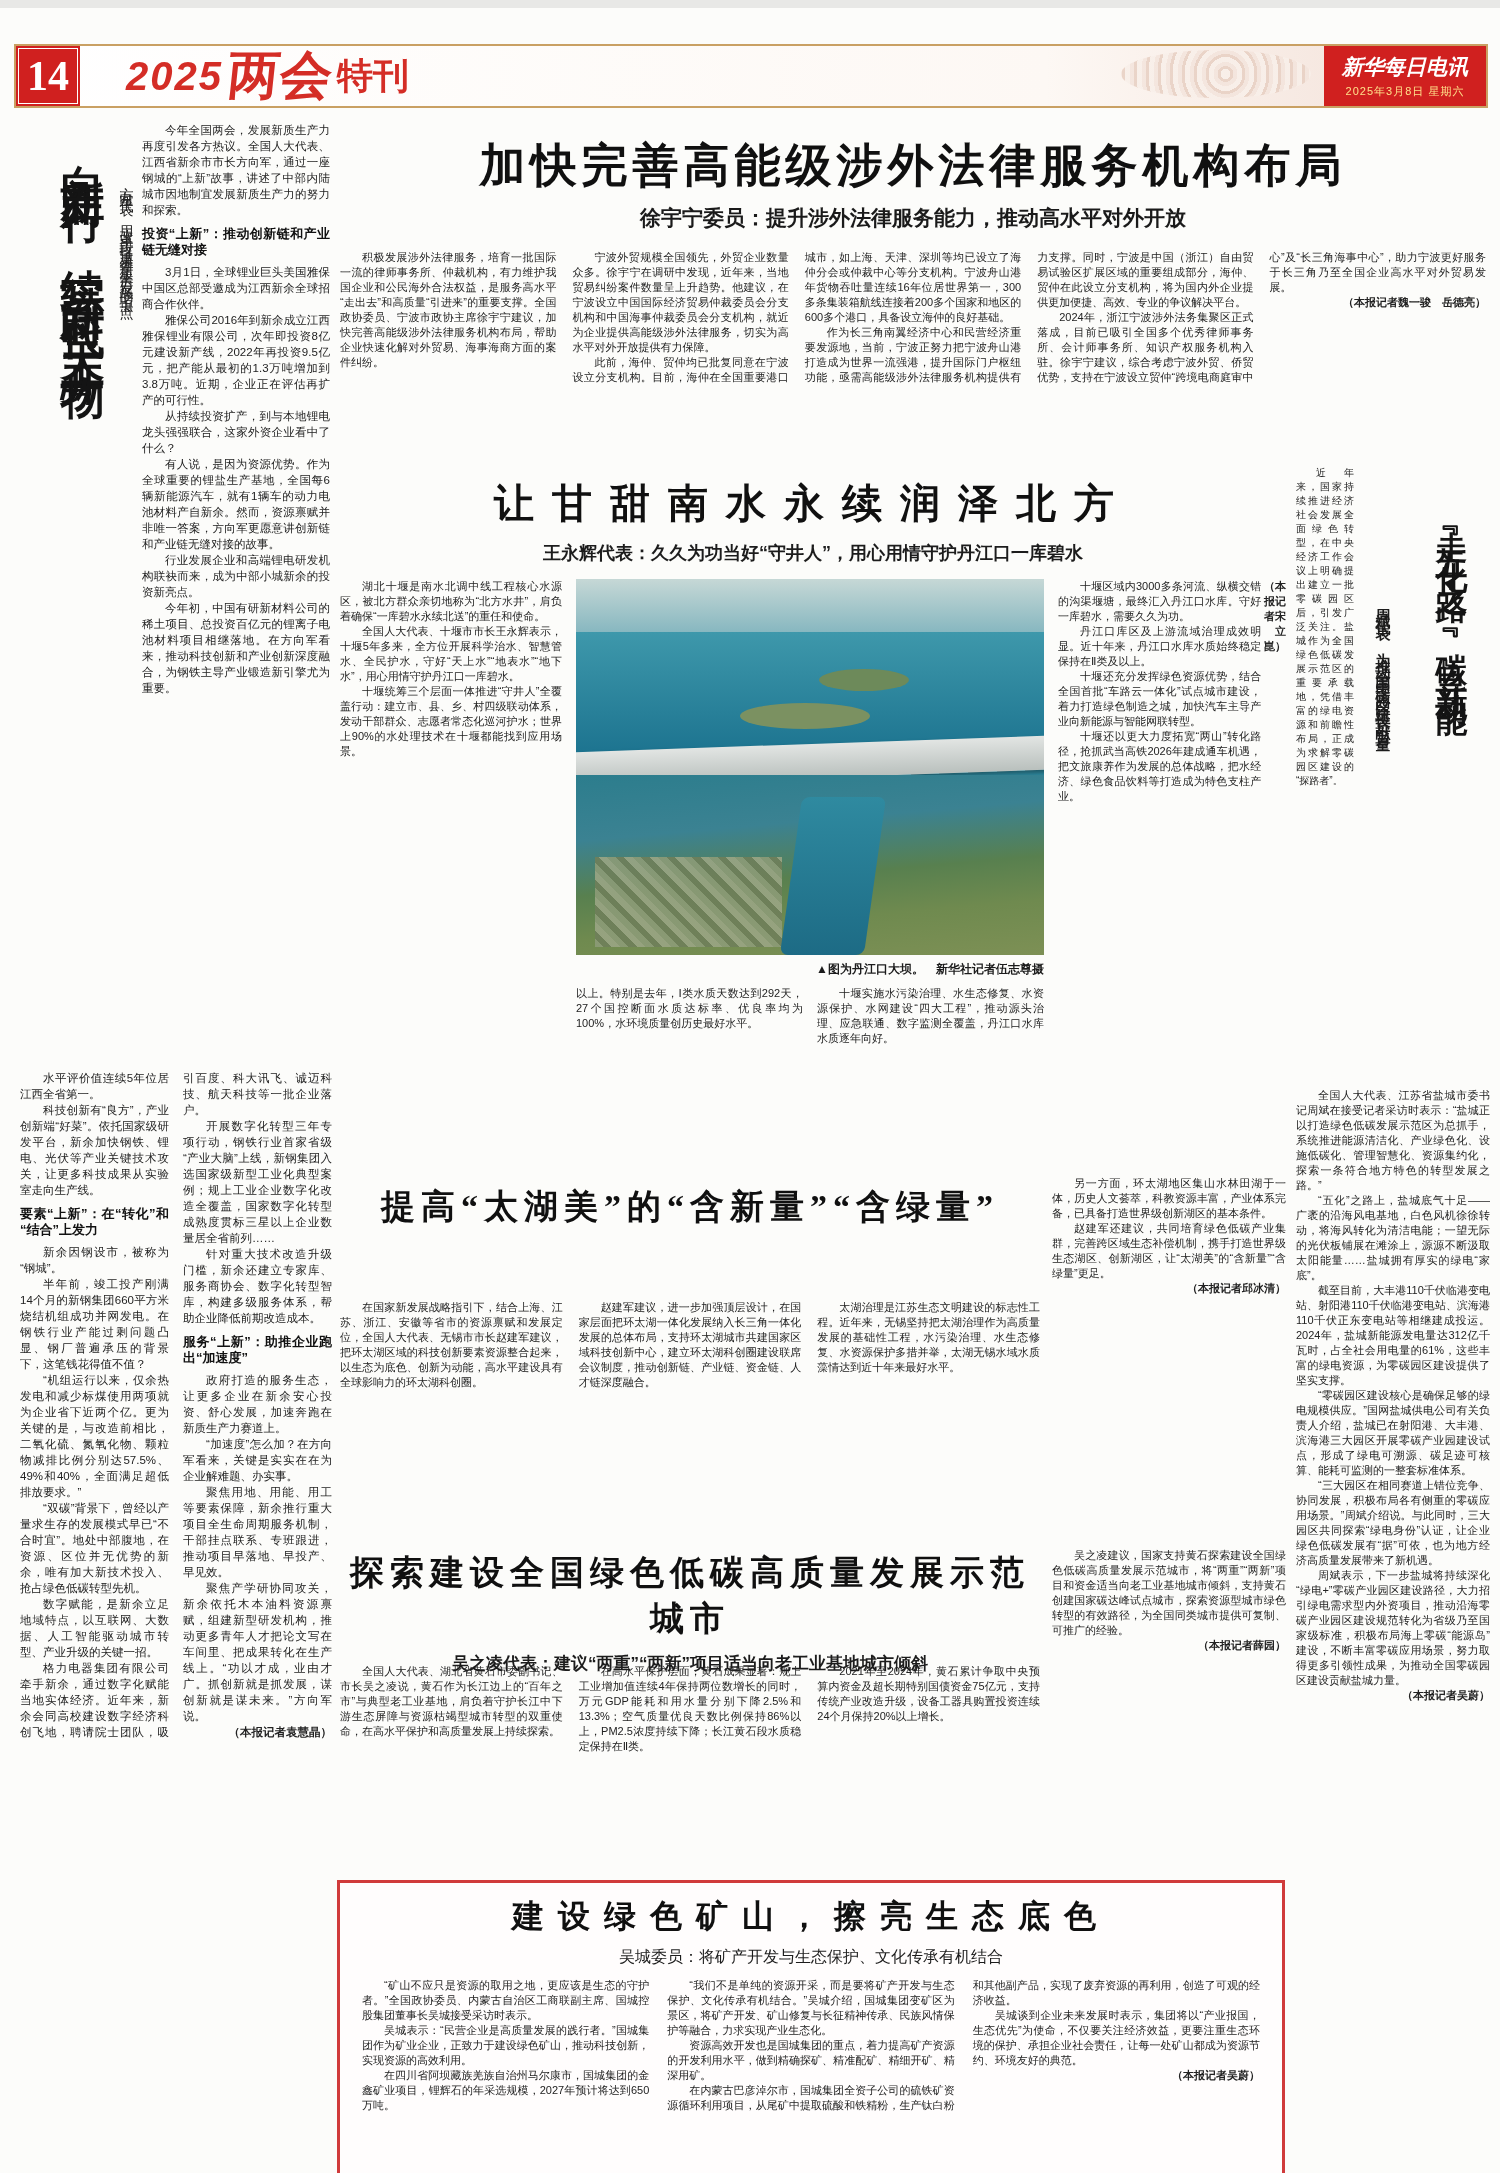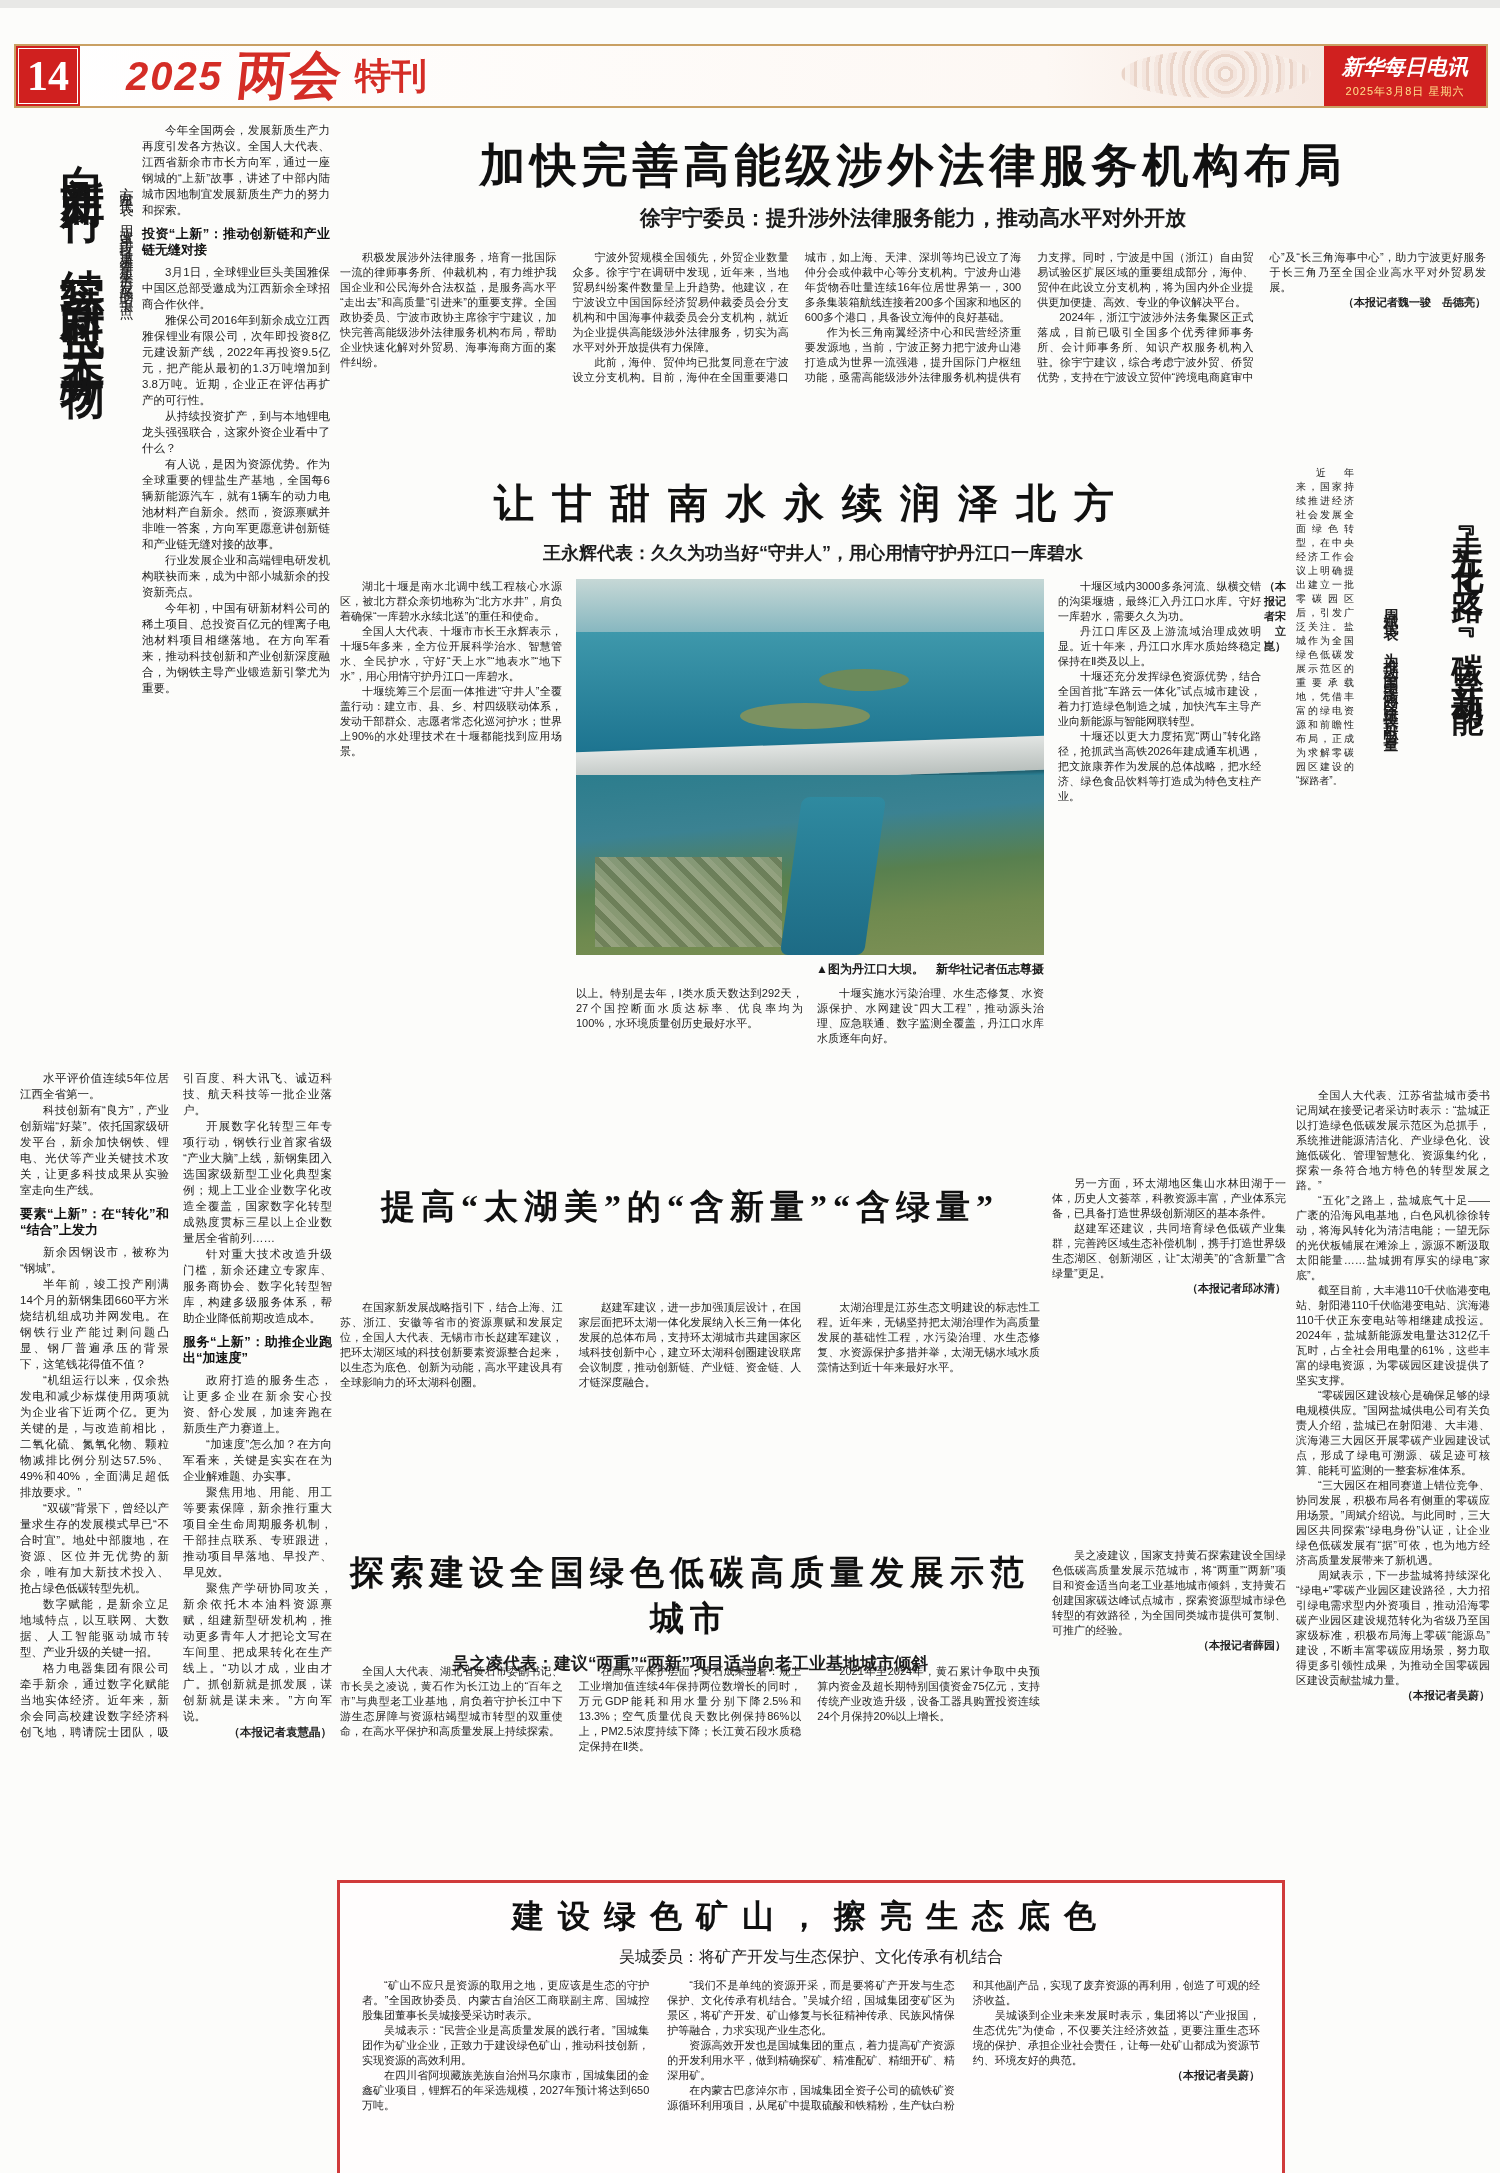"2025" .banner-title { gap: 14px -> 5px }
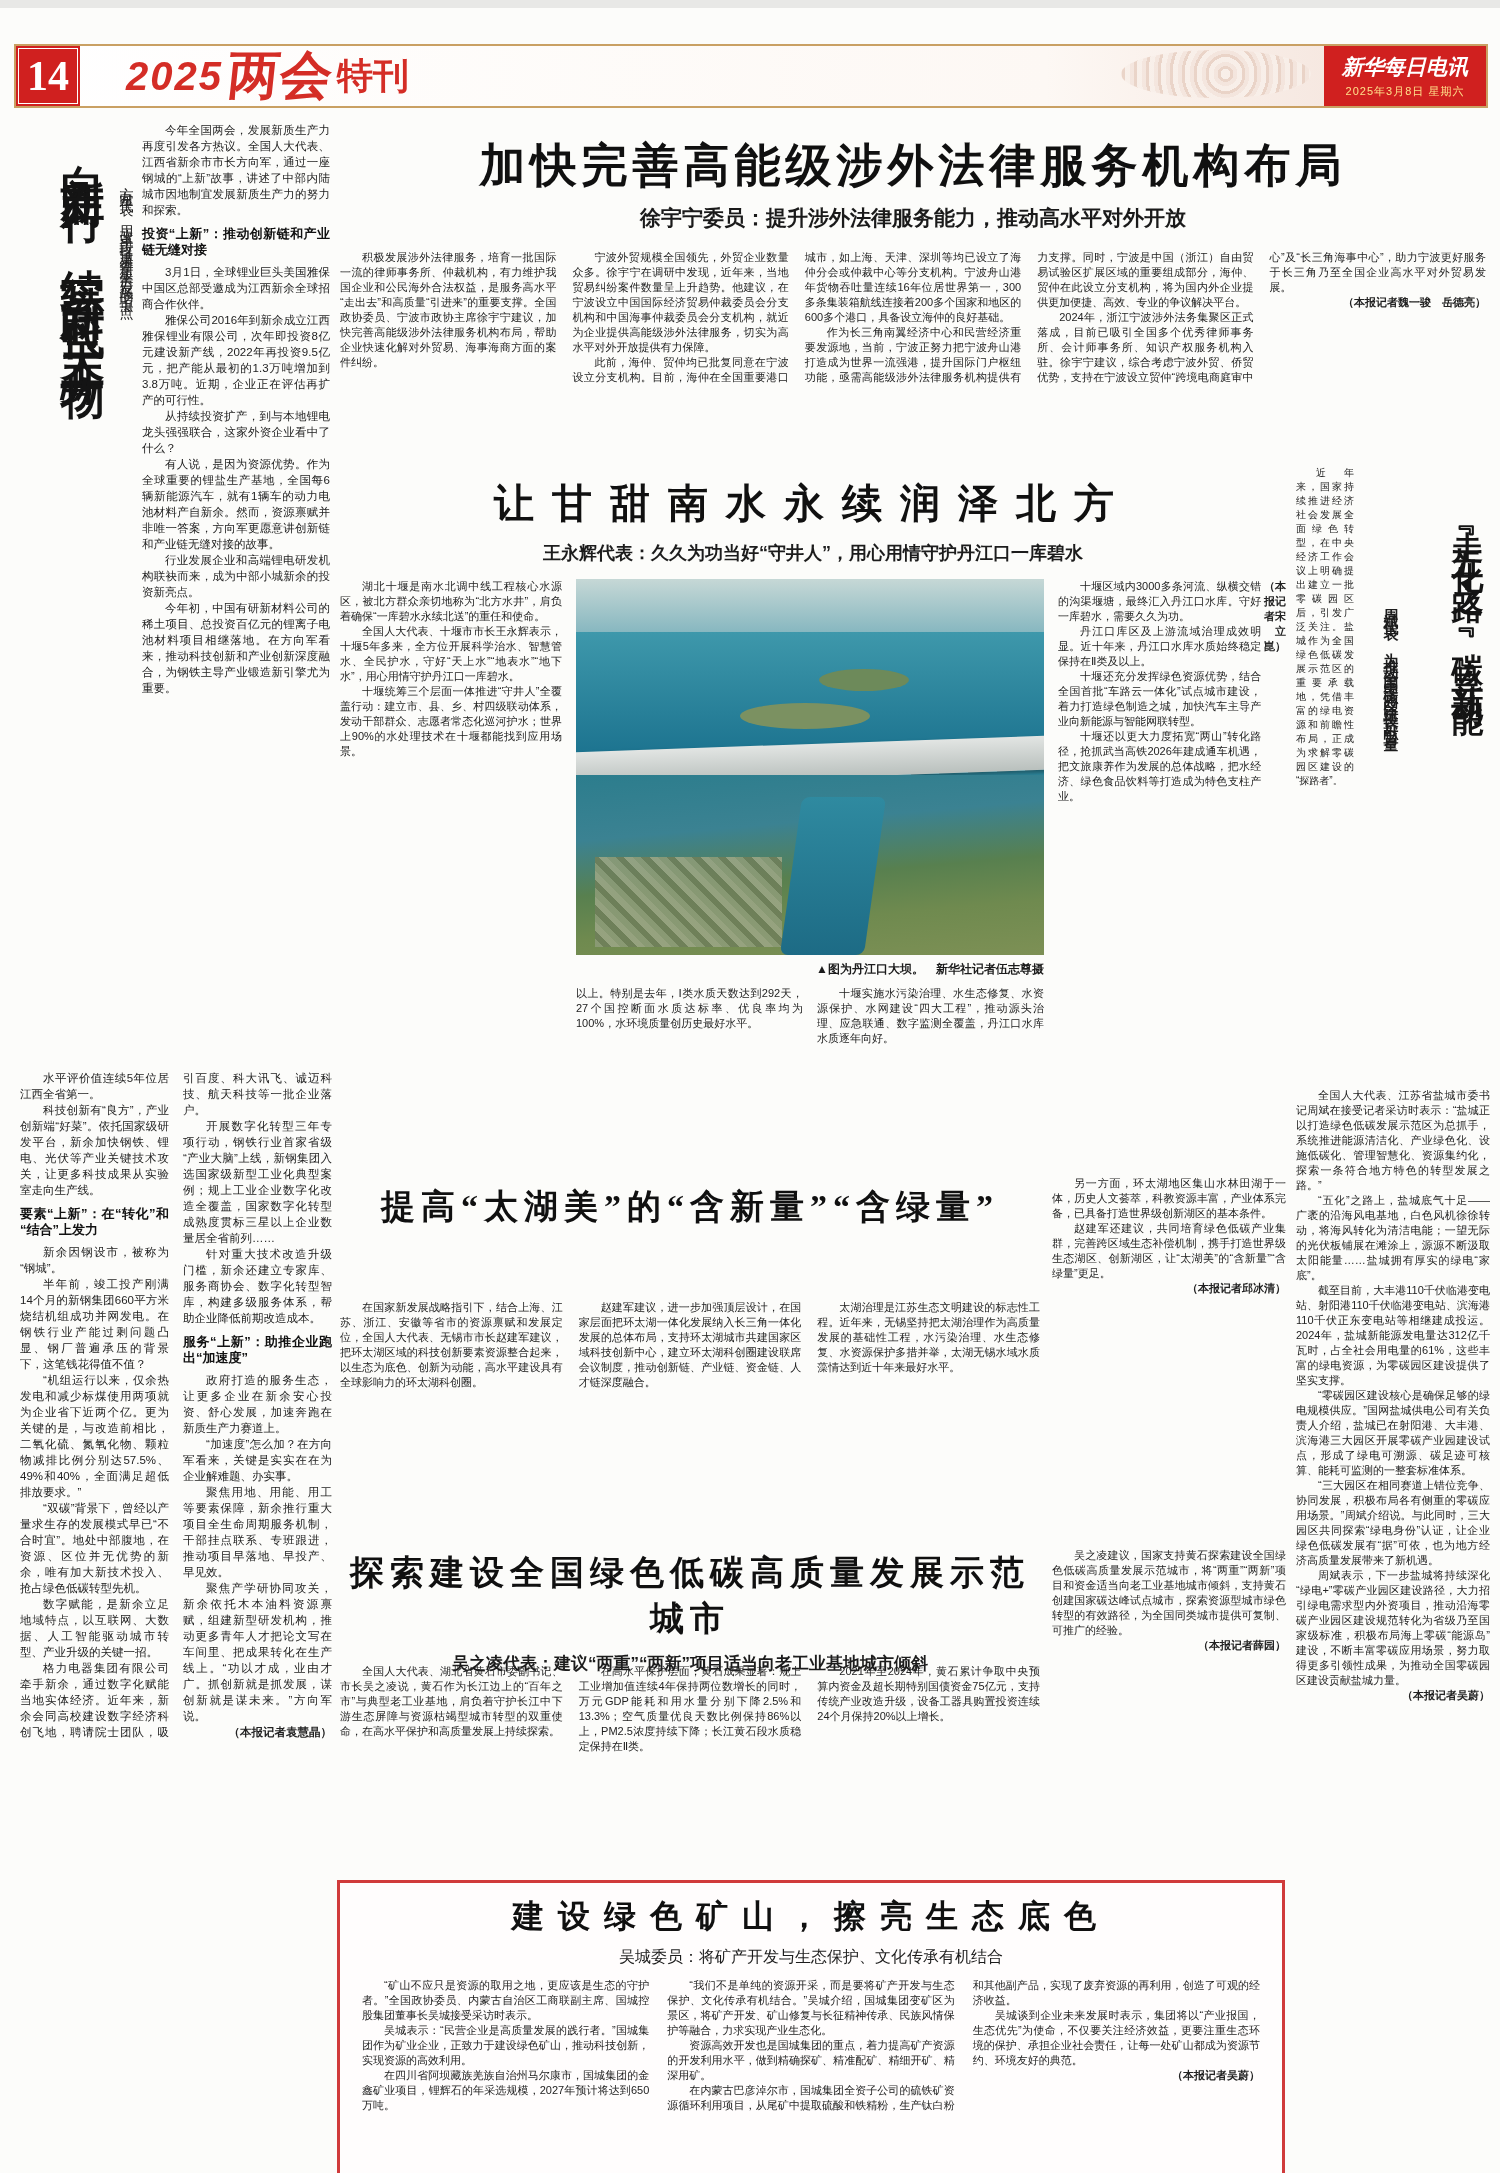"近年来，国家持续推进经济社会发展全面绿色转型，在中央经济工作会议上明确提出建立一" .carbon-top { gap: 8px -> none }
